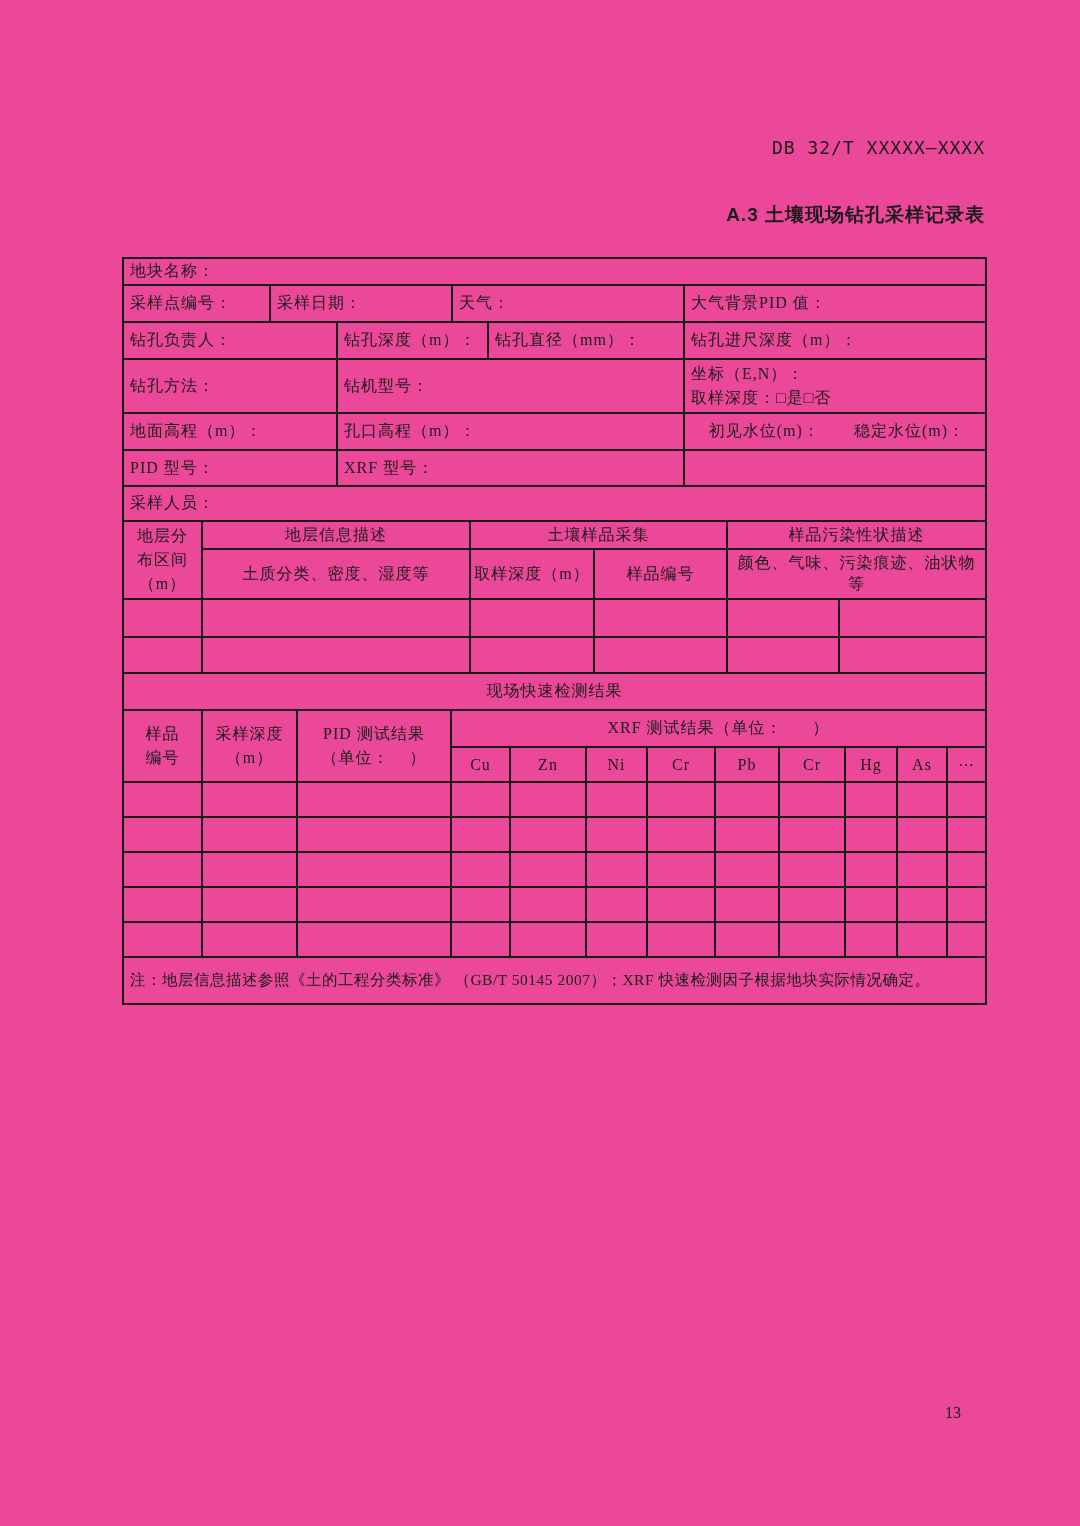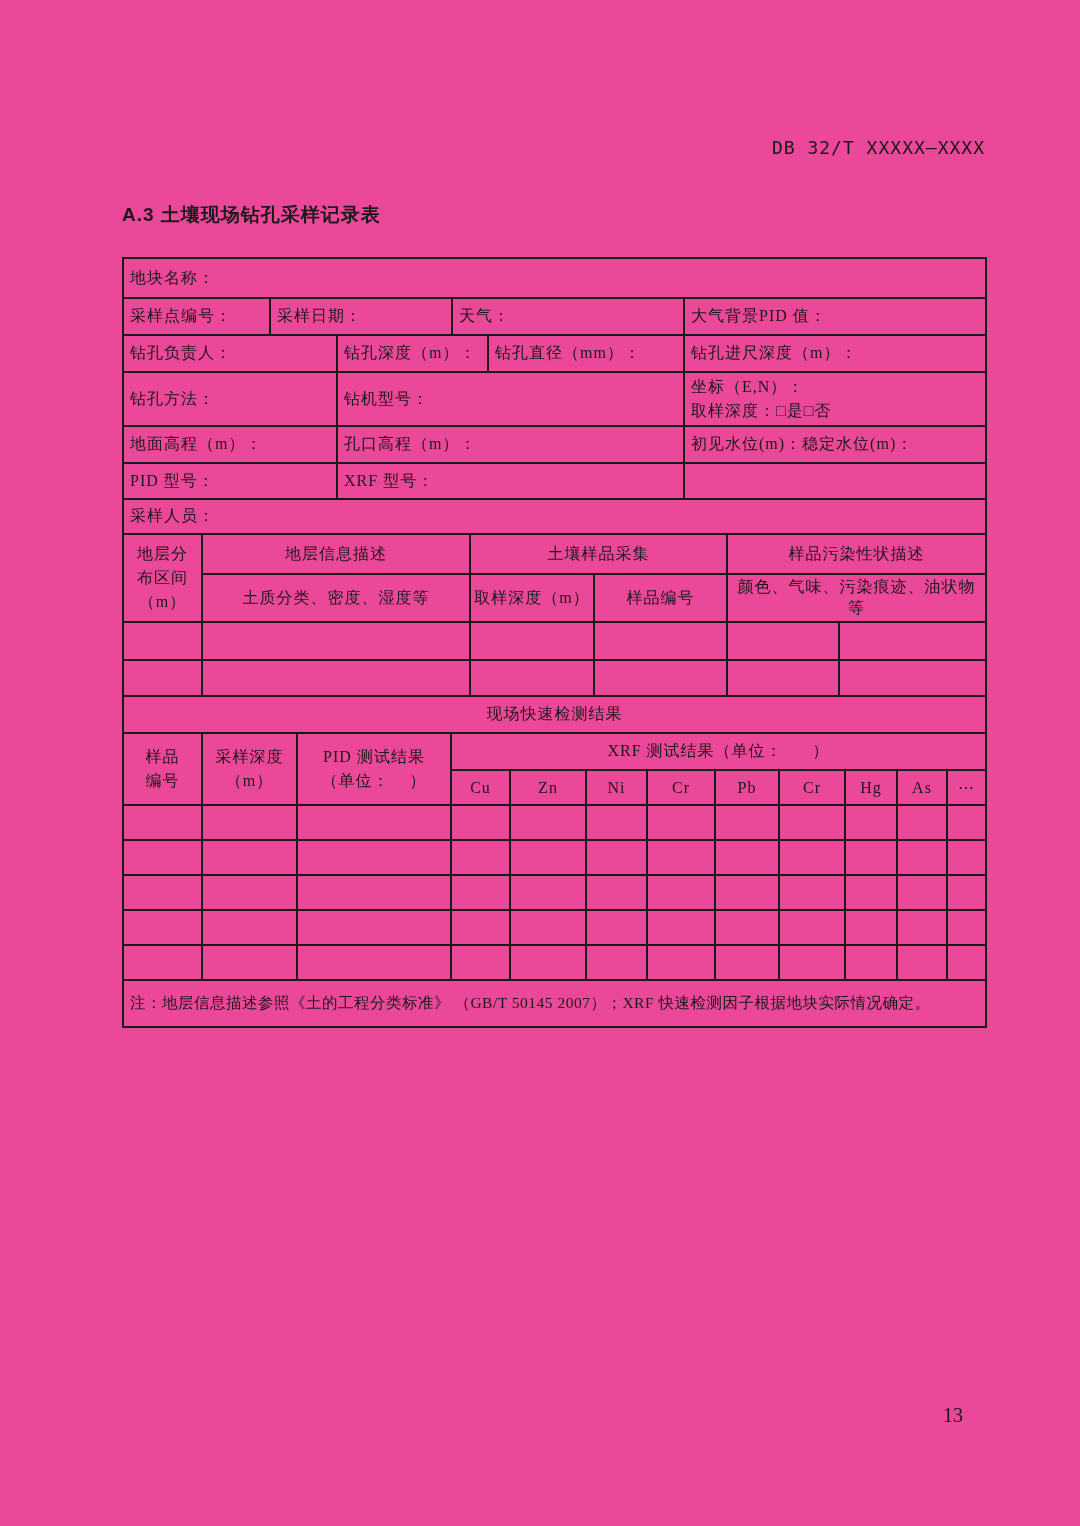"A.3 土壤现场钻孔采样记录表" .doc-title { text-align: left -> right }
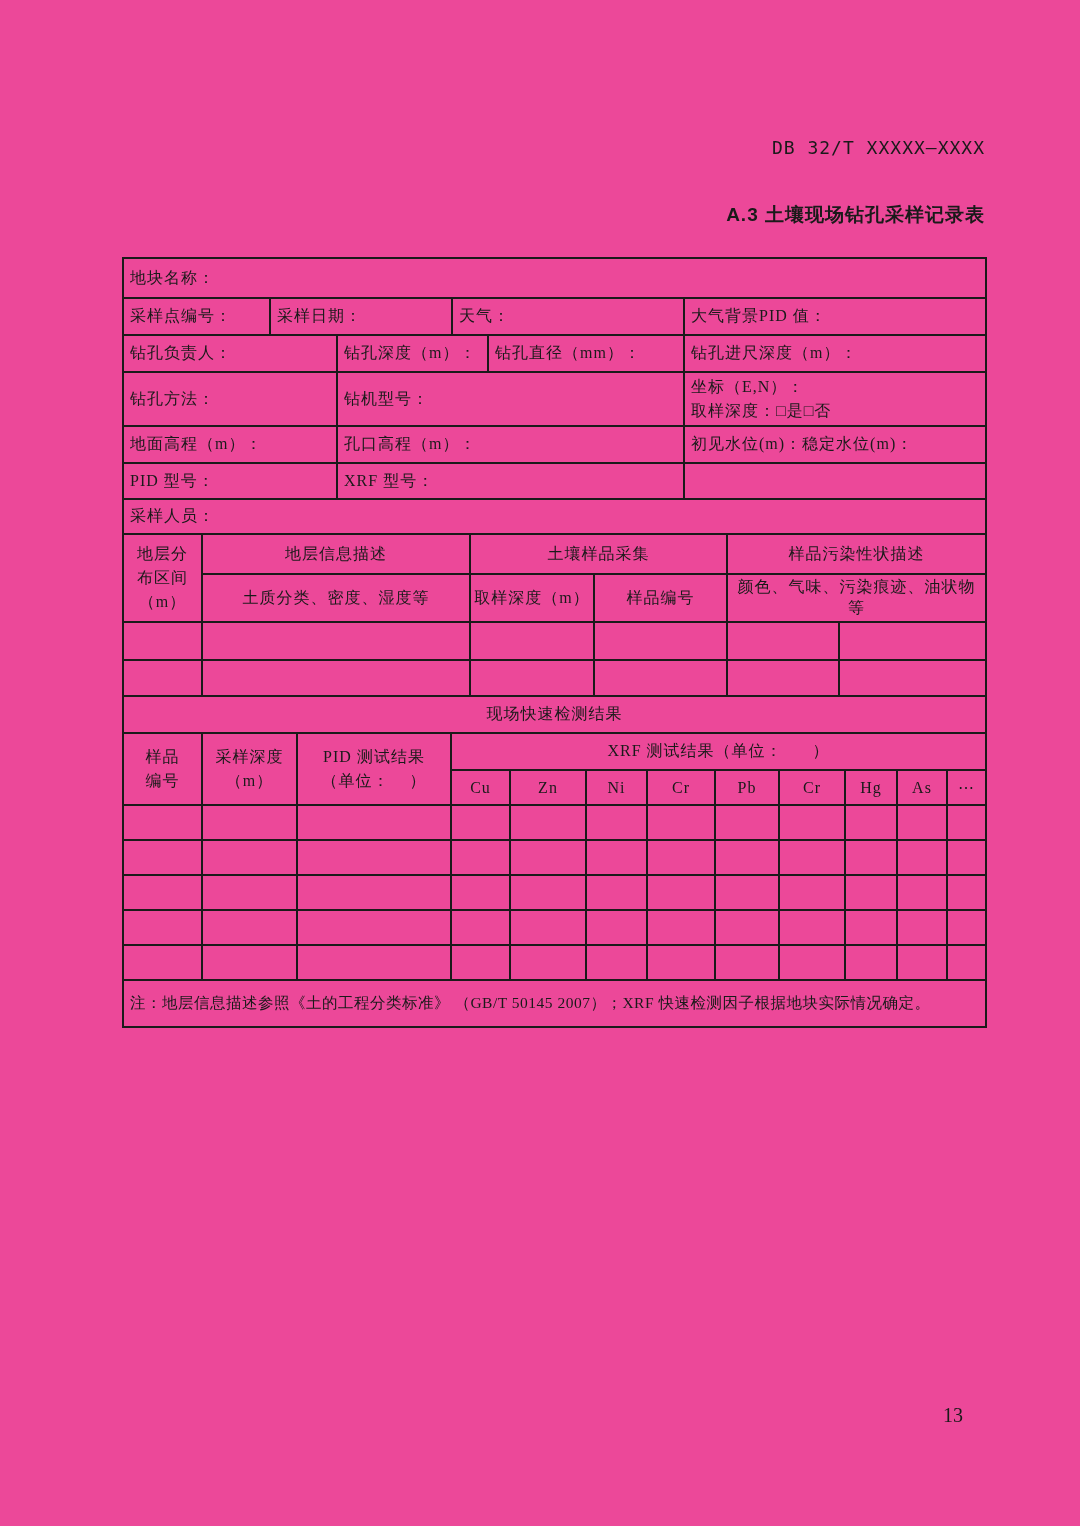"地块名称：" .h40 { height: 40px -> 27px }
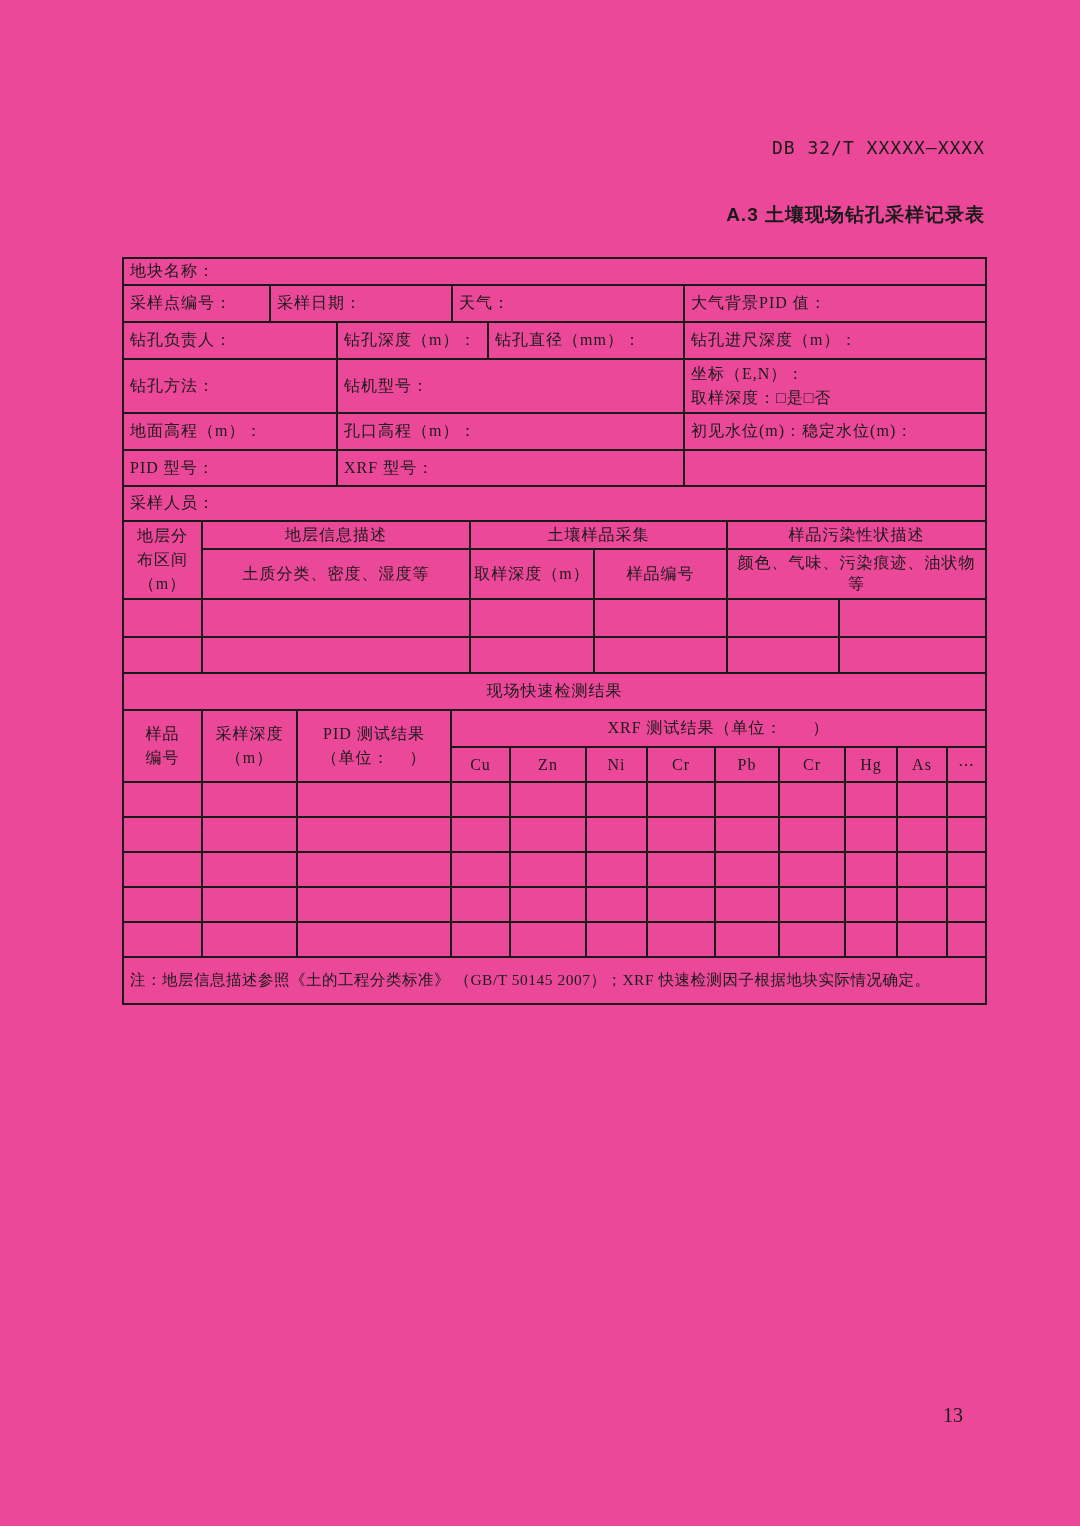"初见水位(m)：" .split { gap: none -> 34px; justify-content: flex-start -> flex-end }
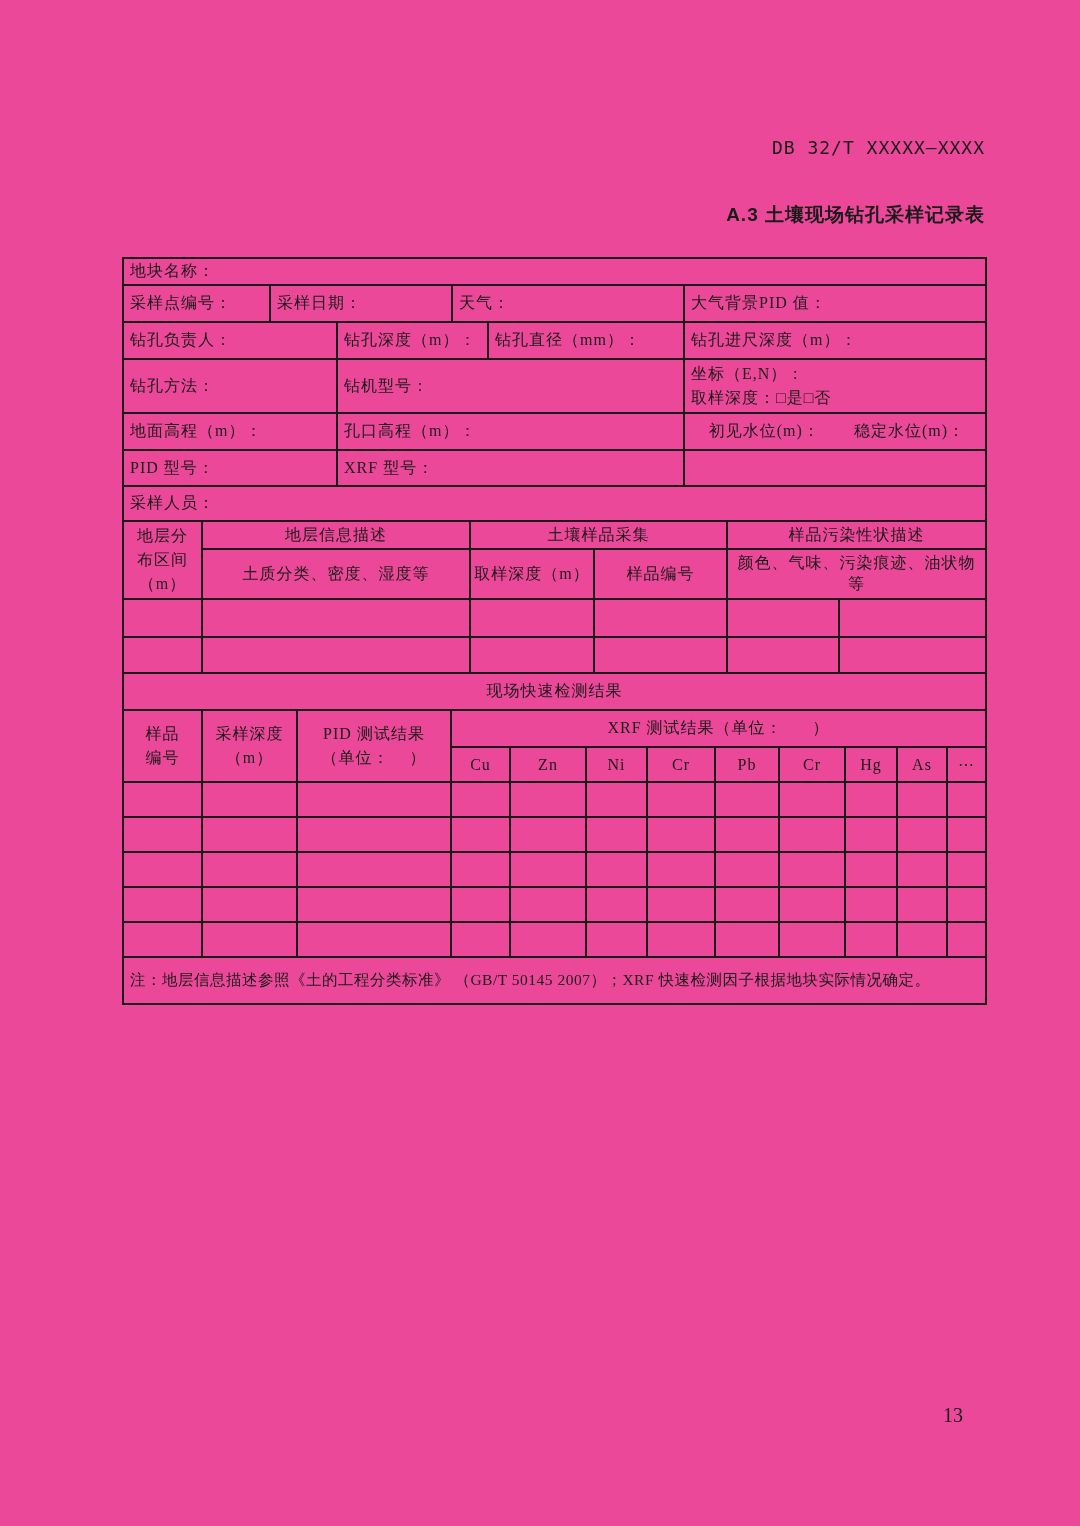"13" .page-number { font-size: 20px -> 16px }
